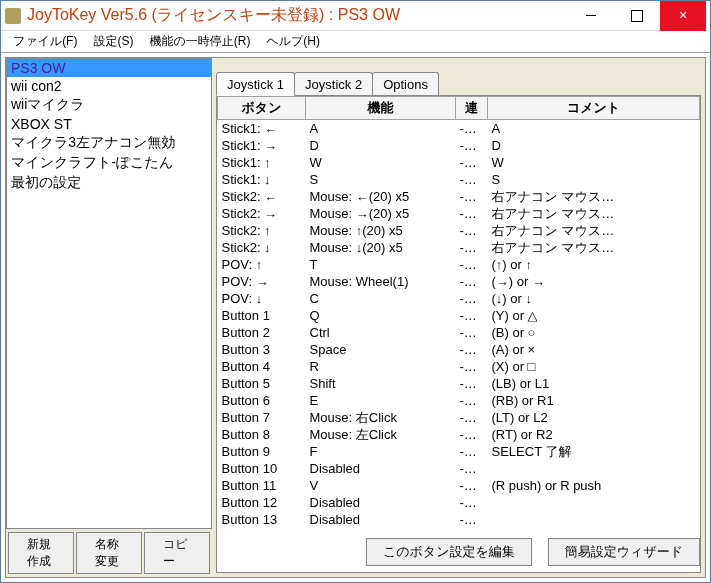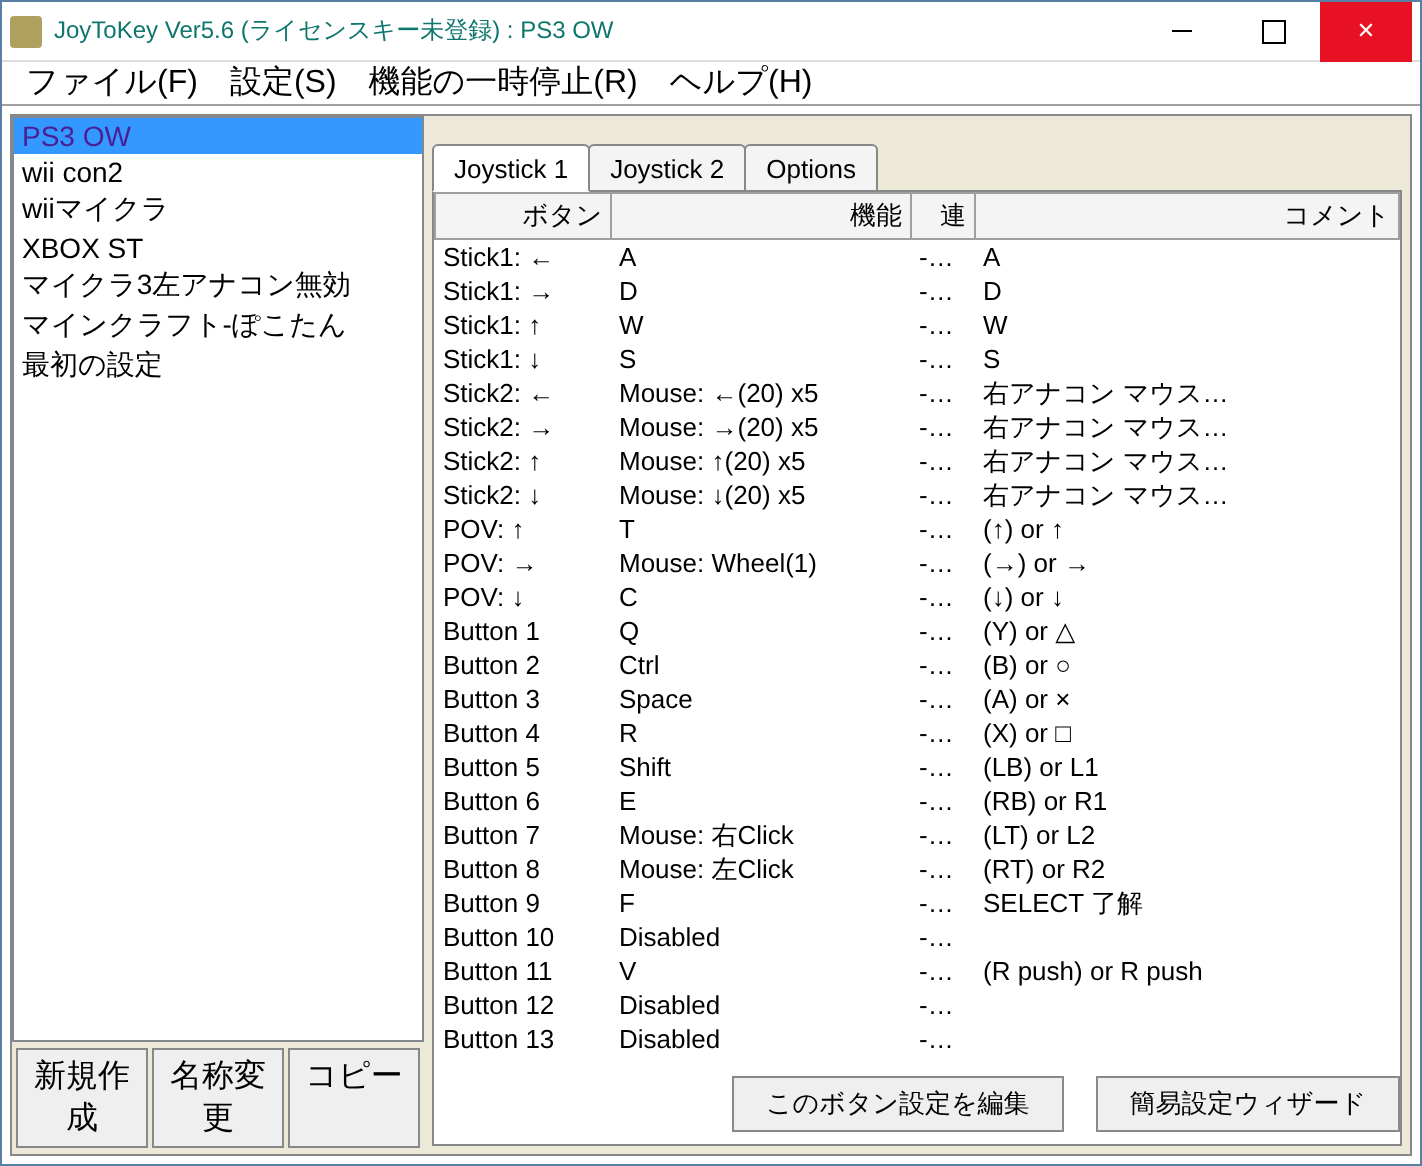"JoyToKey Ver5.6 (ライセンスキー未登録) : PS3" .titlebar-title { color: #0f766e -> #c2410c; font-size: 12px -> 16px }
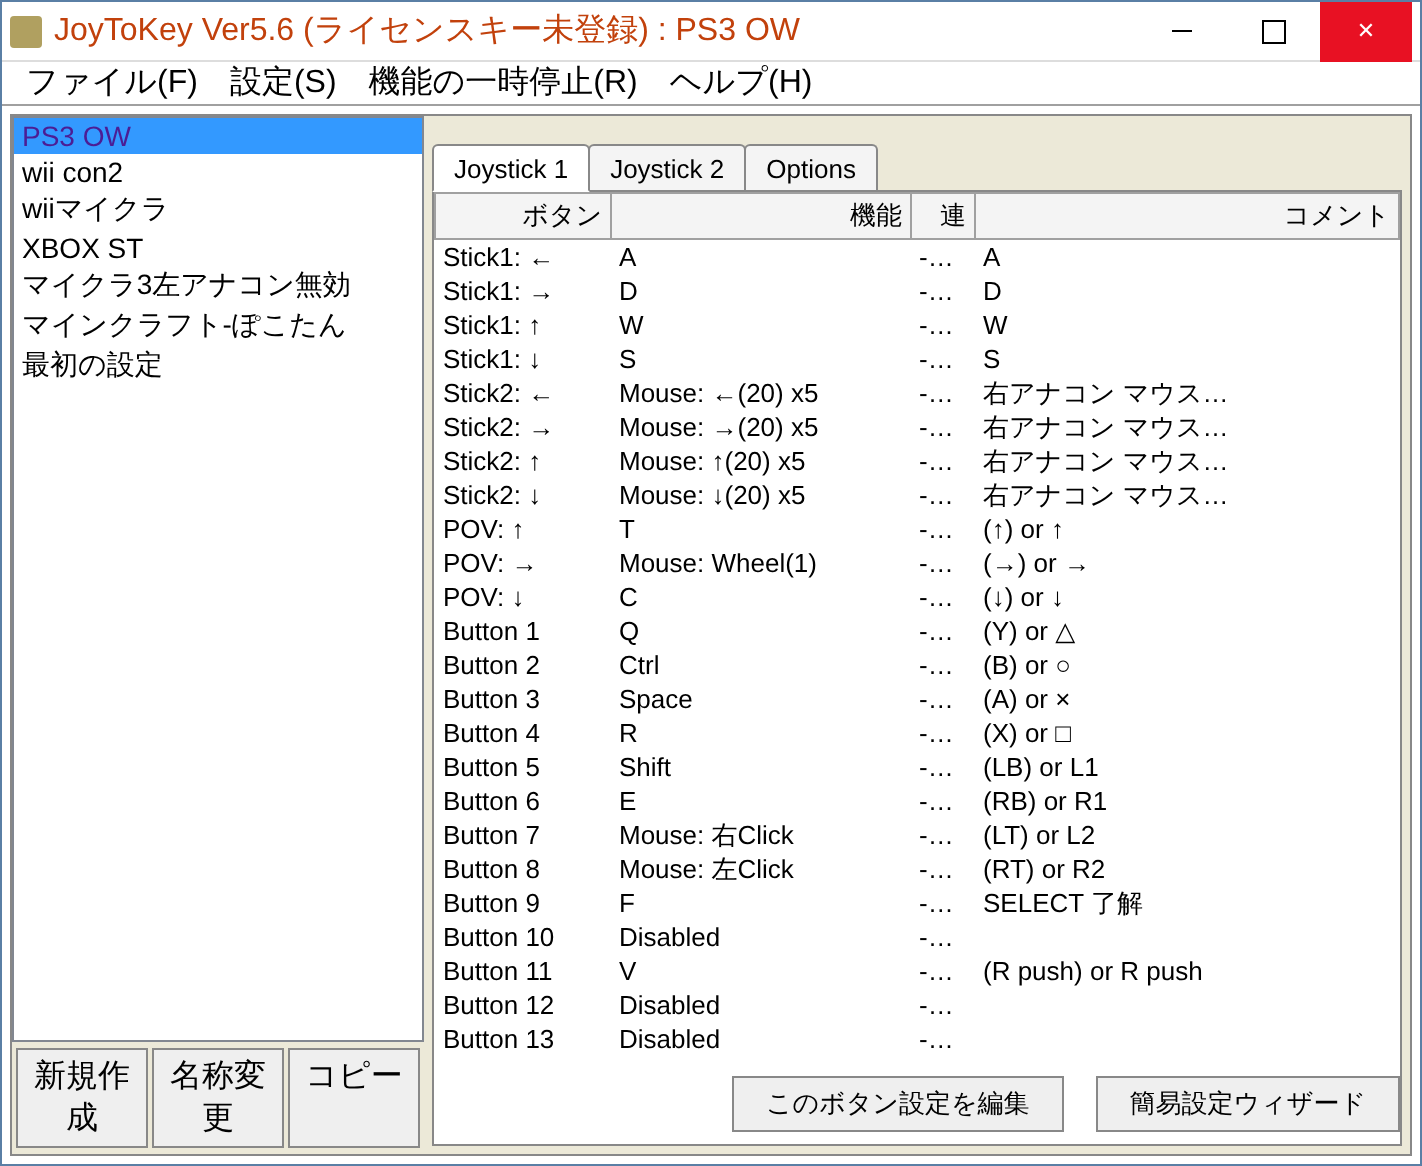"ファイル(F)" .menubar-item { font-size: 16px -> 12px }
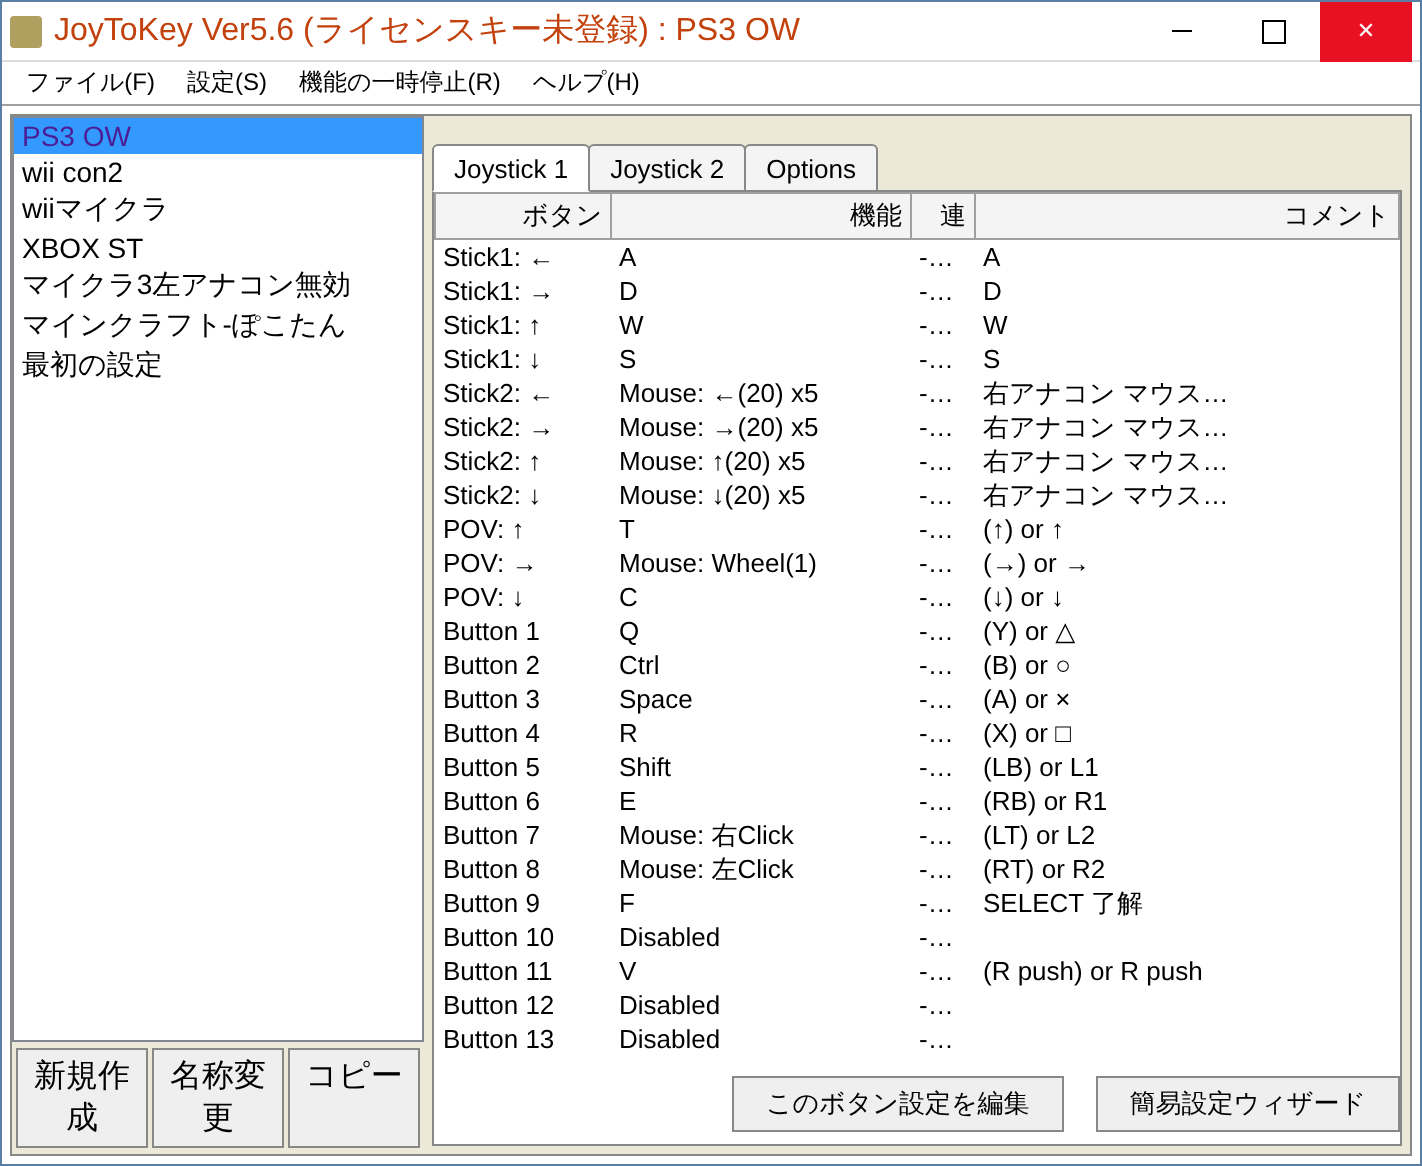"ボタン" thead th { font-weight: normal -> bold; text-align: right -> center }
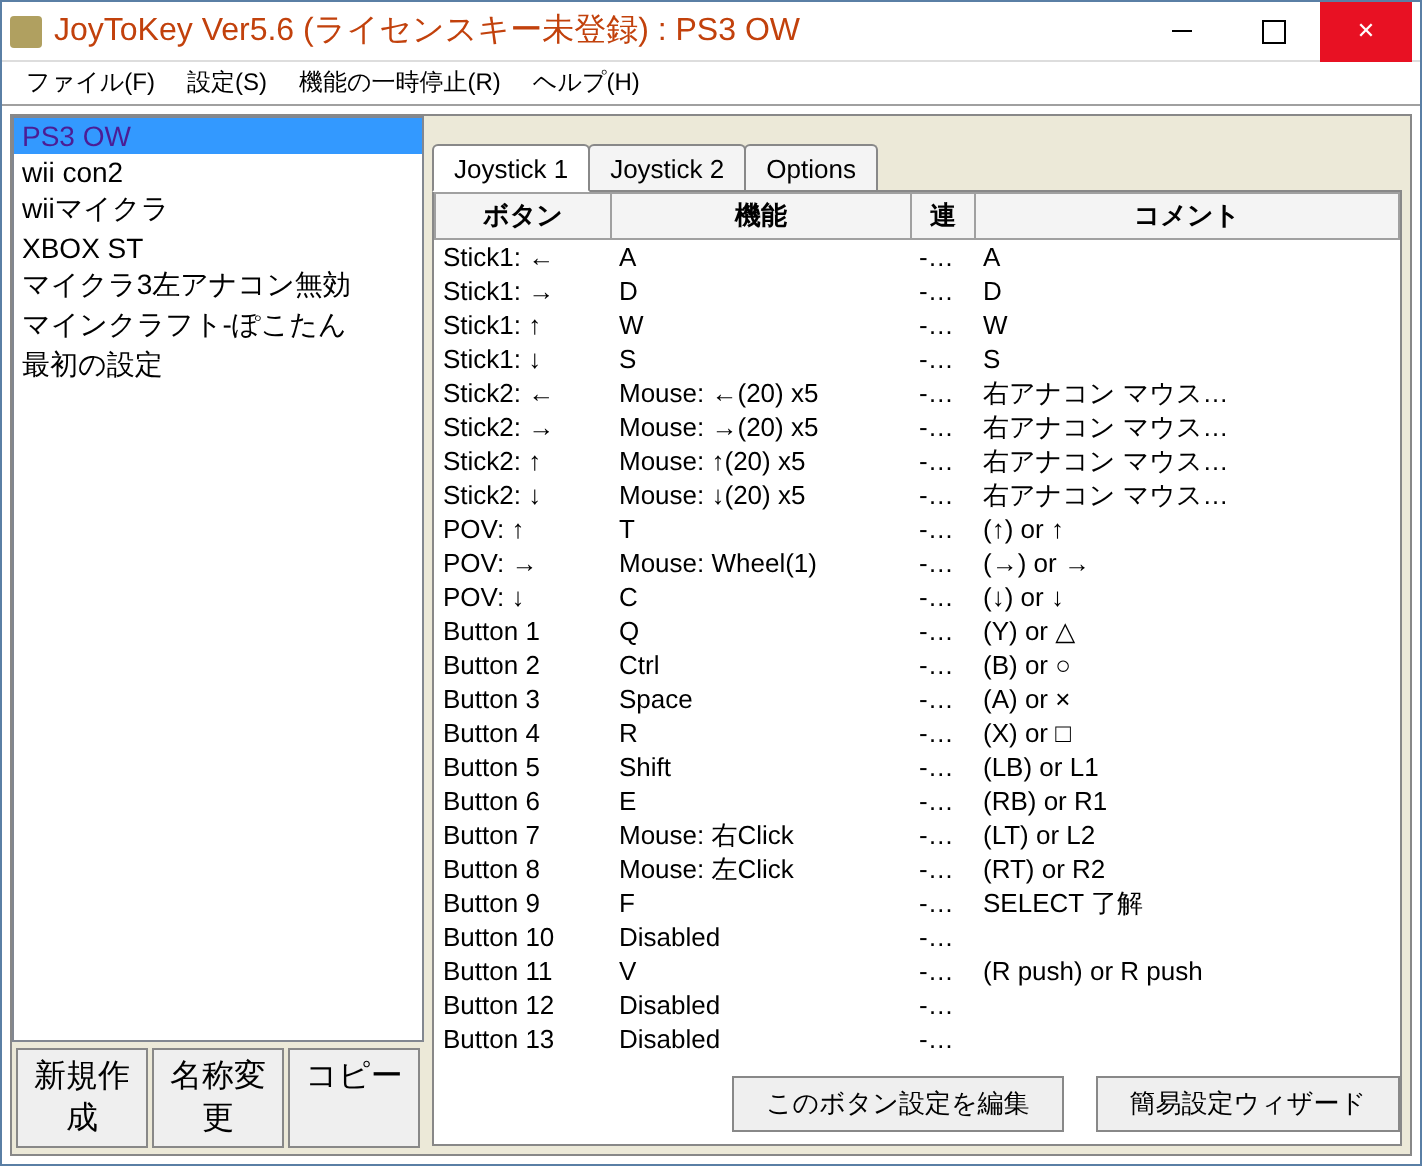"新規作成" .sidebar-btn { font-size: 16px -> 12px; padding: 3px 6px -> 3px 18px; text-align: center -> left }
